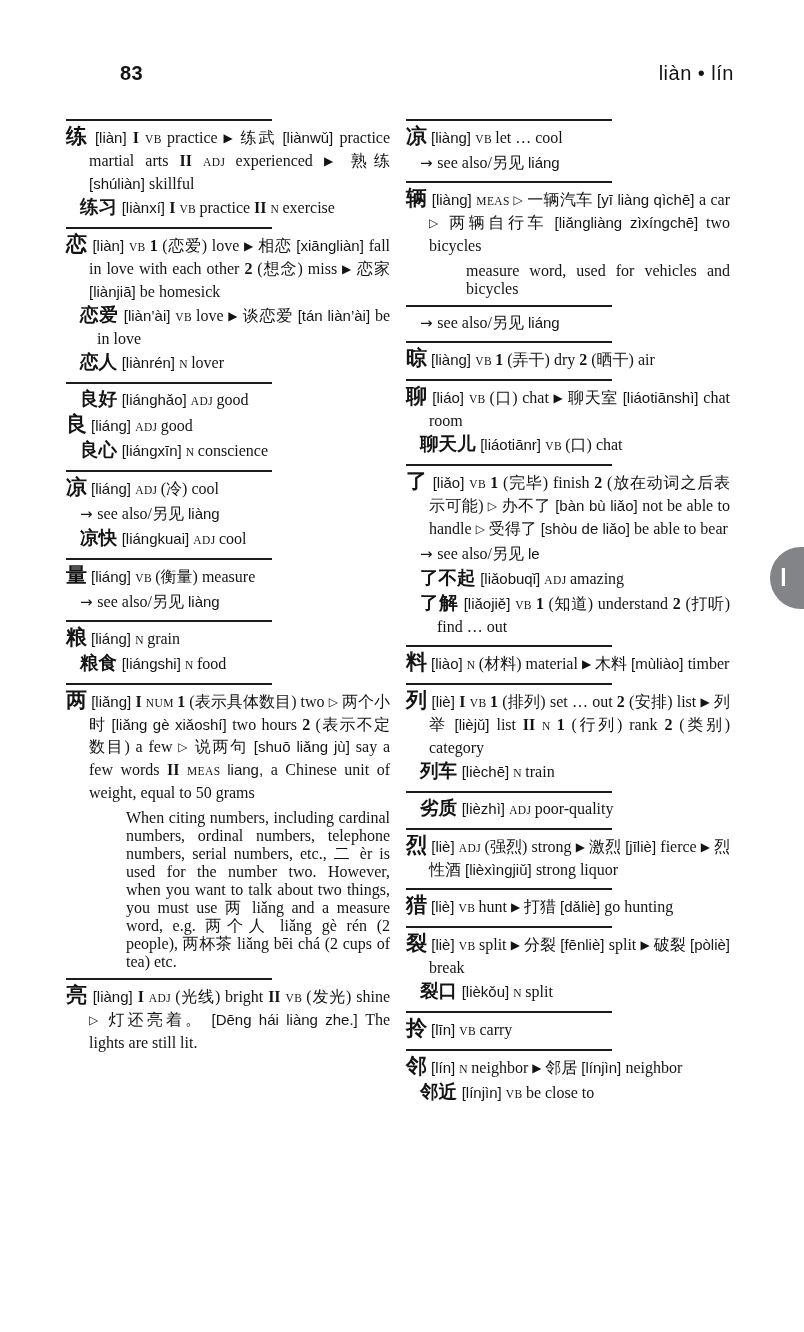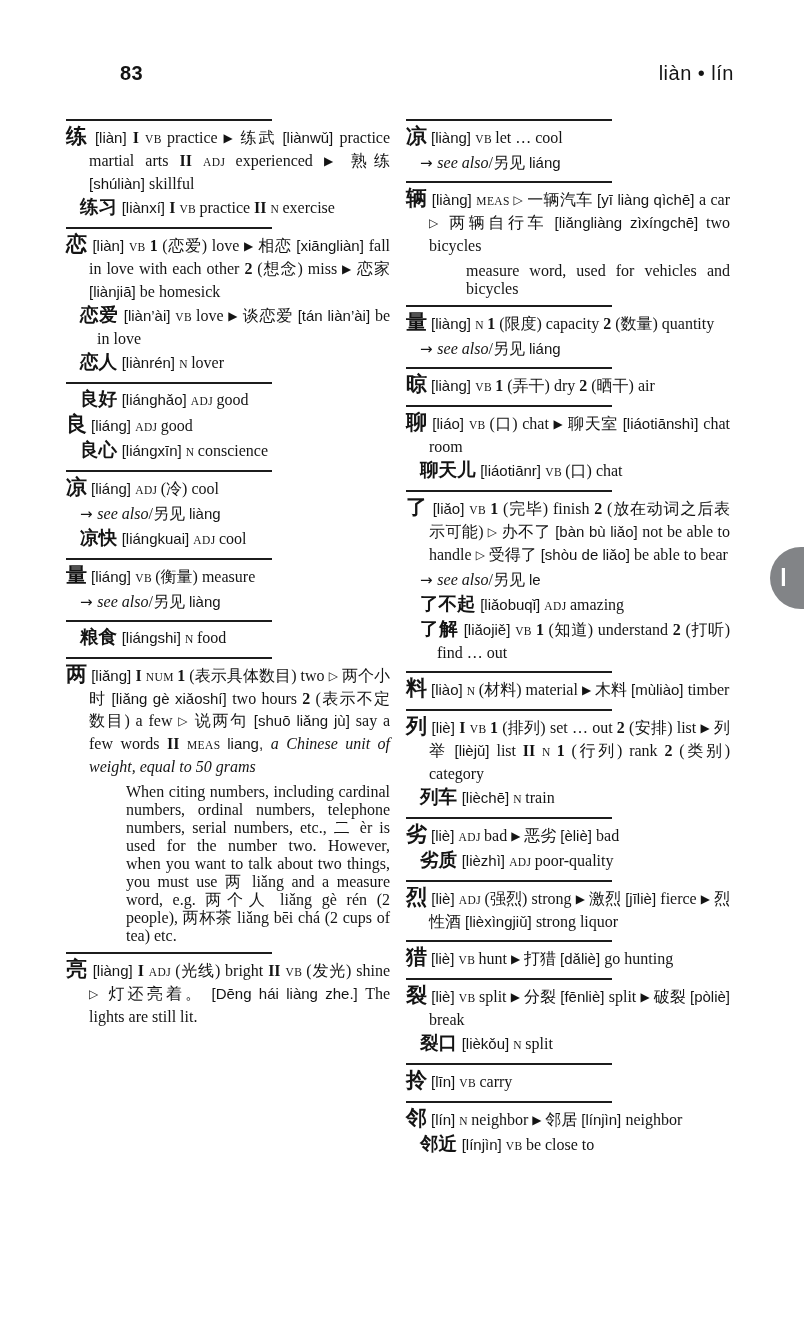"see also" .r-i { font-style: italic -> none }
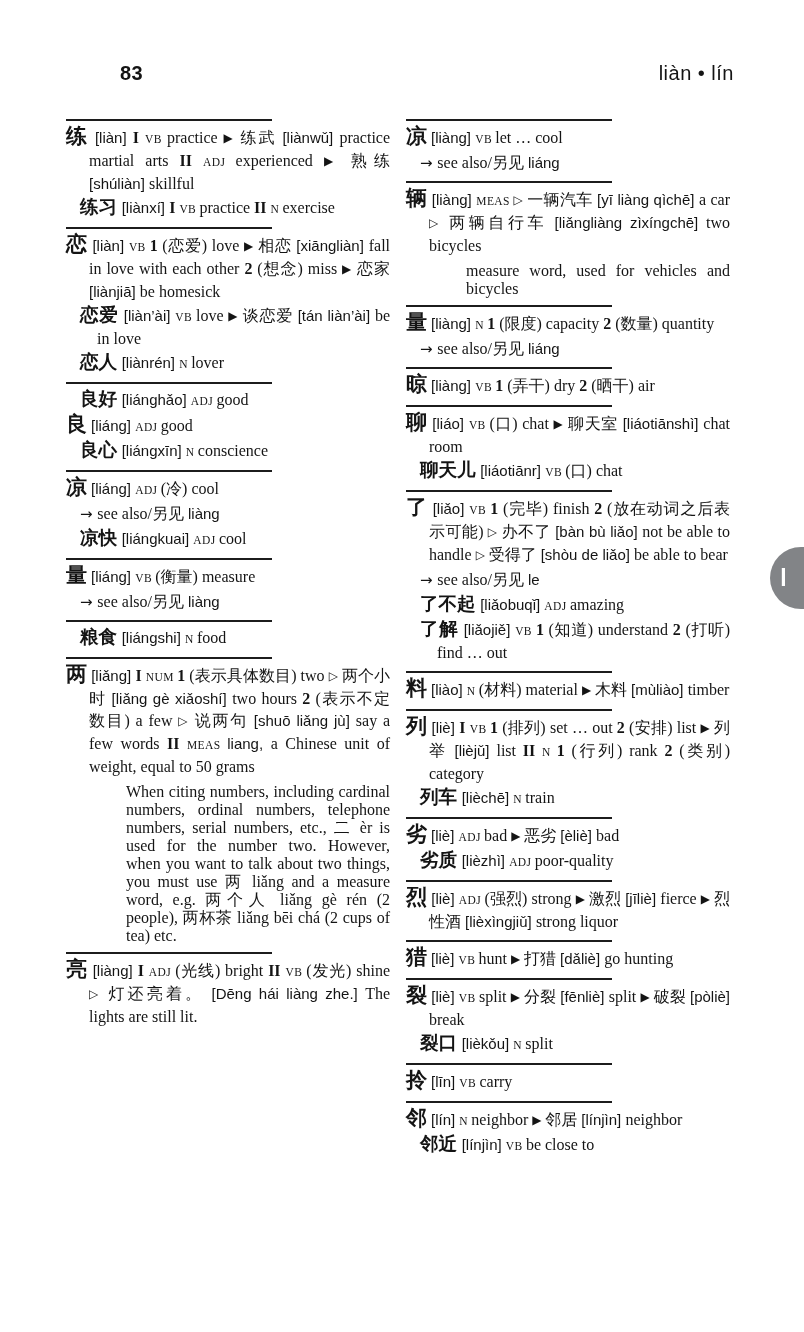"量 [liàng] N 1 (限度)" p.entry { html: <p><span>量</span><span> </span><span>[liàng] </span><span>N </span><span>1 </span><span>(限度) capacity </span><span>2 </span><span>(数量) quantity</span></p> -> none }
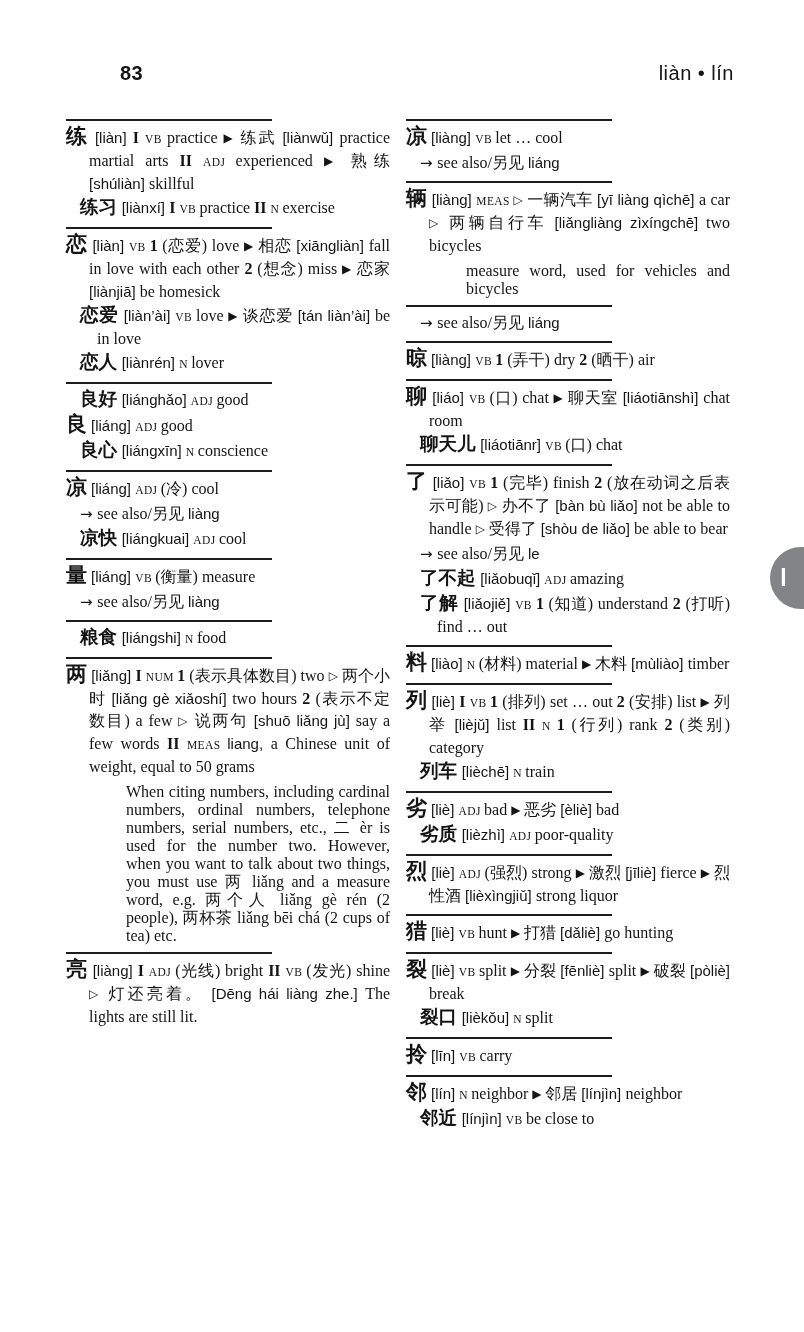"粮 [liáng] N grain" p.entry { html: none -> <p><span>粮</span><span> </span><span>[liáng] </span><span>N </span><span>grain</span></p> }
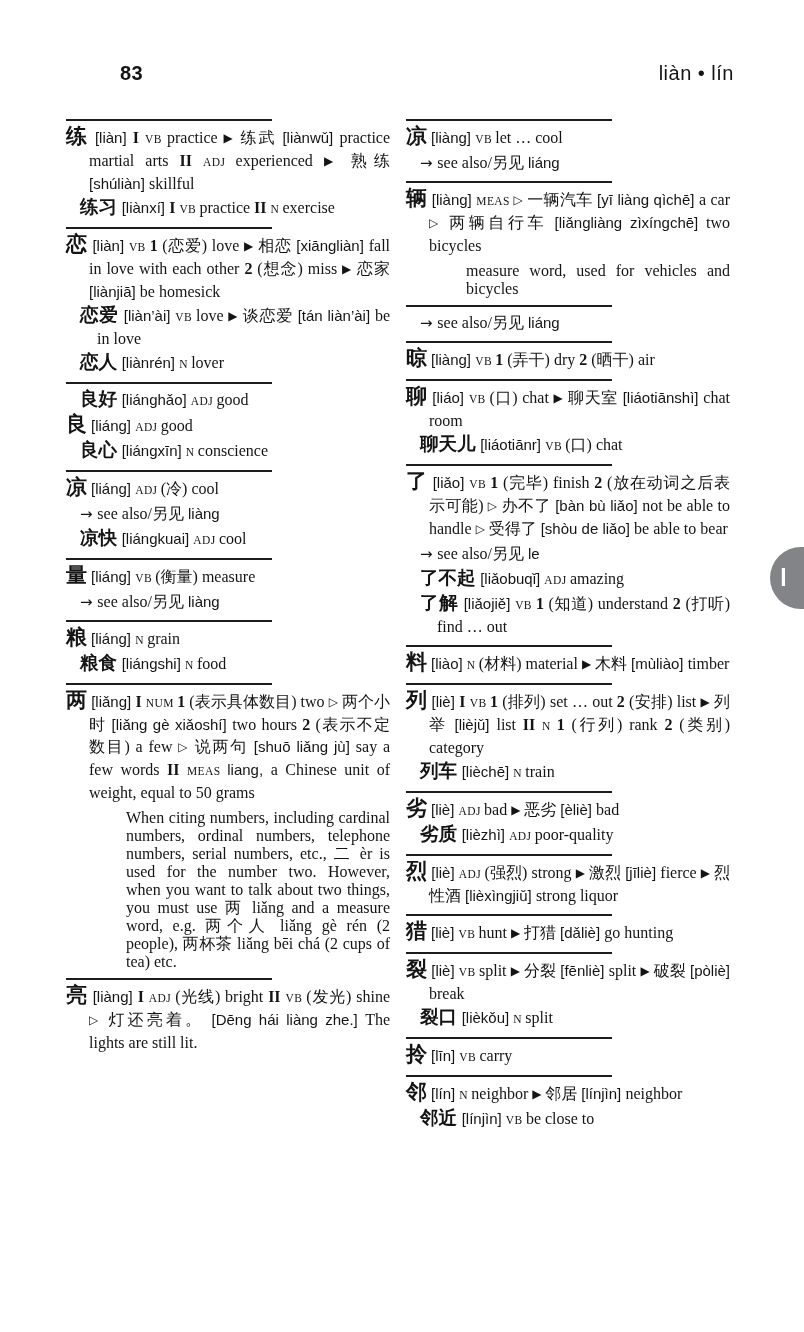"劣 [liè] ADJ bad ▶" p.entry { html: <p><span>劣</span><span> </span><span>[liè] </span><span>ADJ </span><span>bad </span><span>▶ </span><span>恶劣 </span><span>[èliè] </span><span>bad</span></p> -> none }
